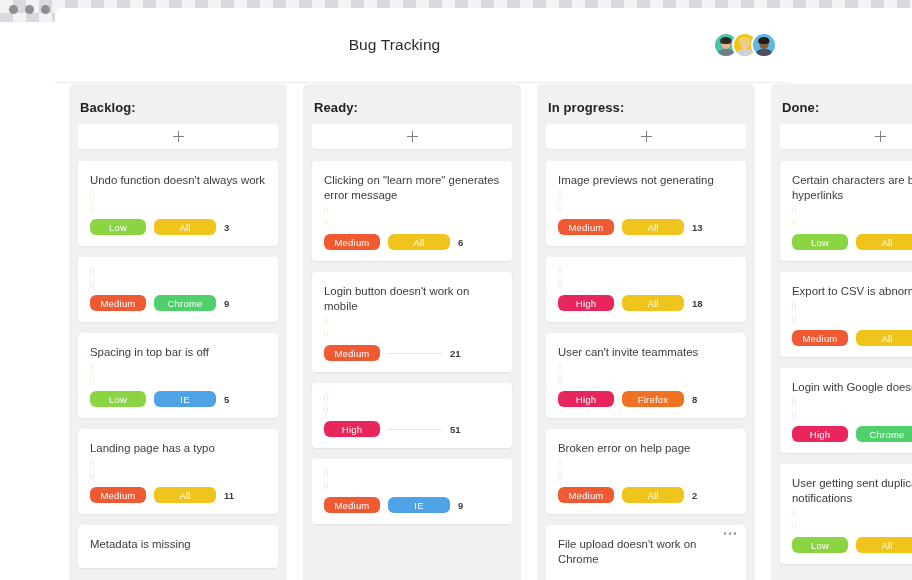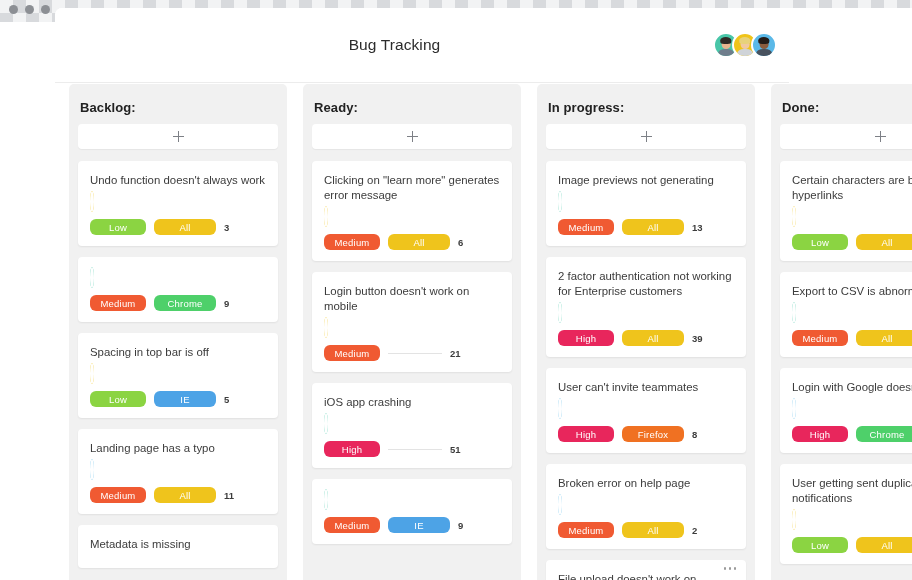"2 factor authentication not working" div.card-title { html: <div>2 factor authentication not working for Enterprise customers</div> -> none }
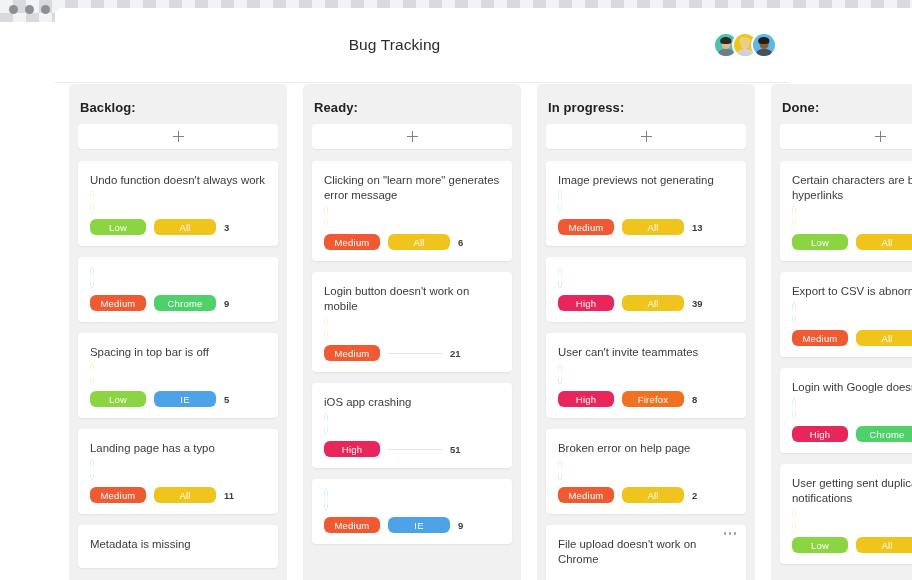"39" span.count { text: 39 -> 18 }
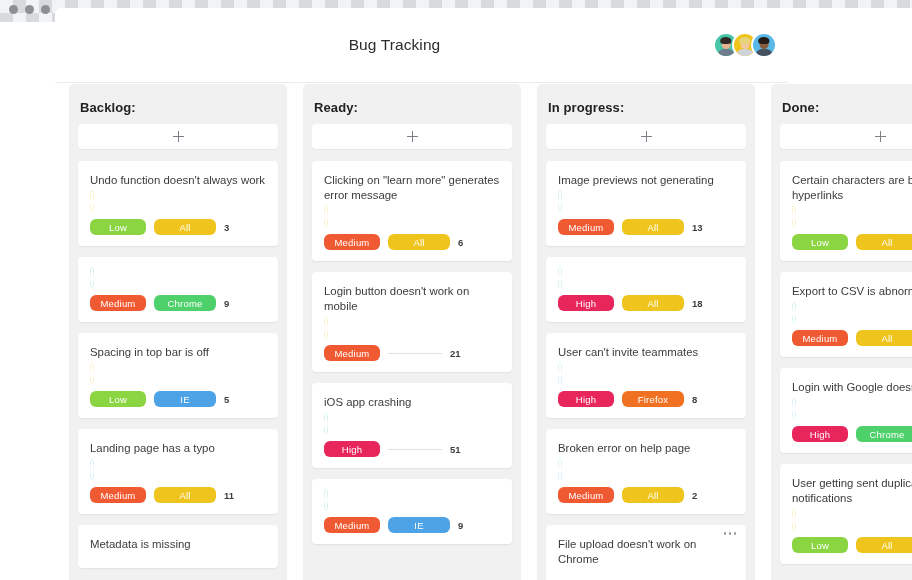"iOS app crashing" div.card-title { html: <div>iOS app crashing</div> -> none }
